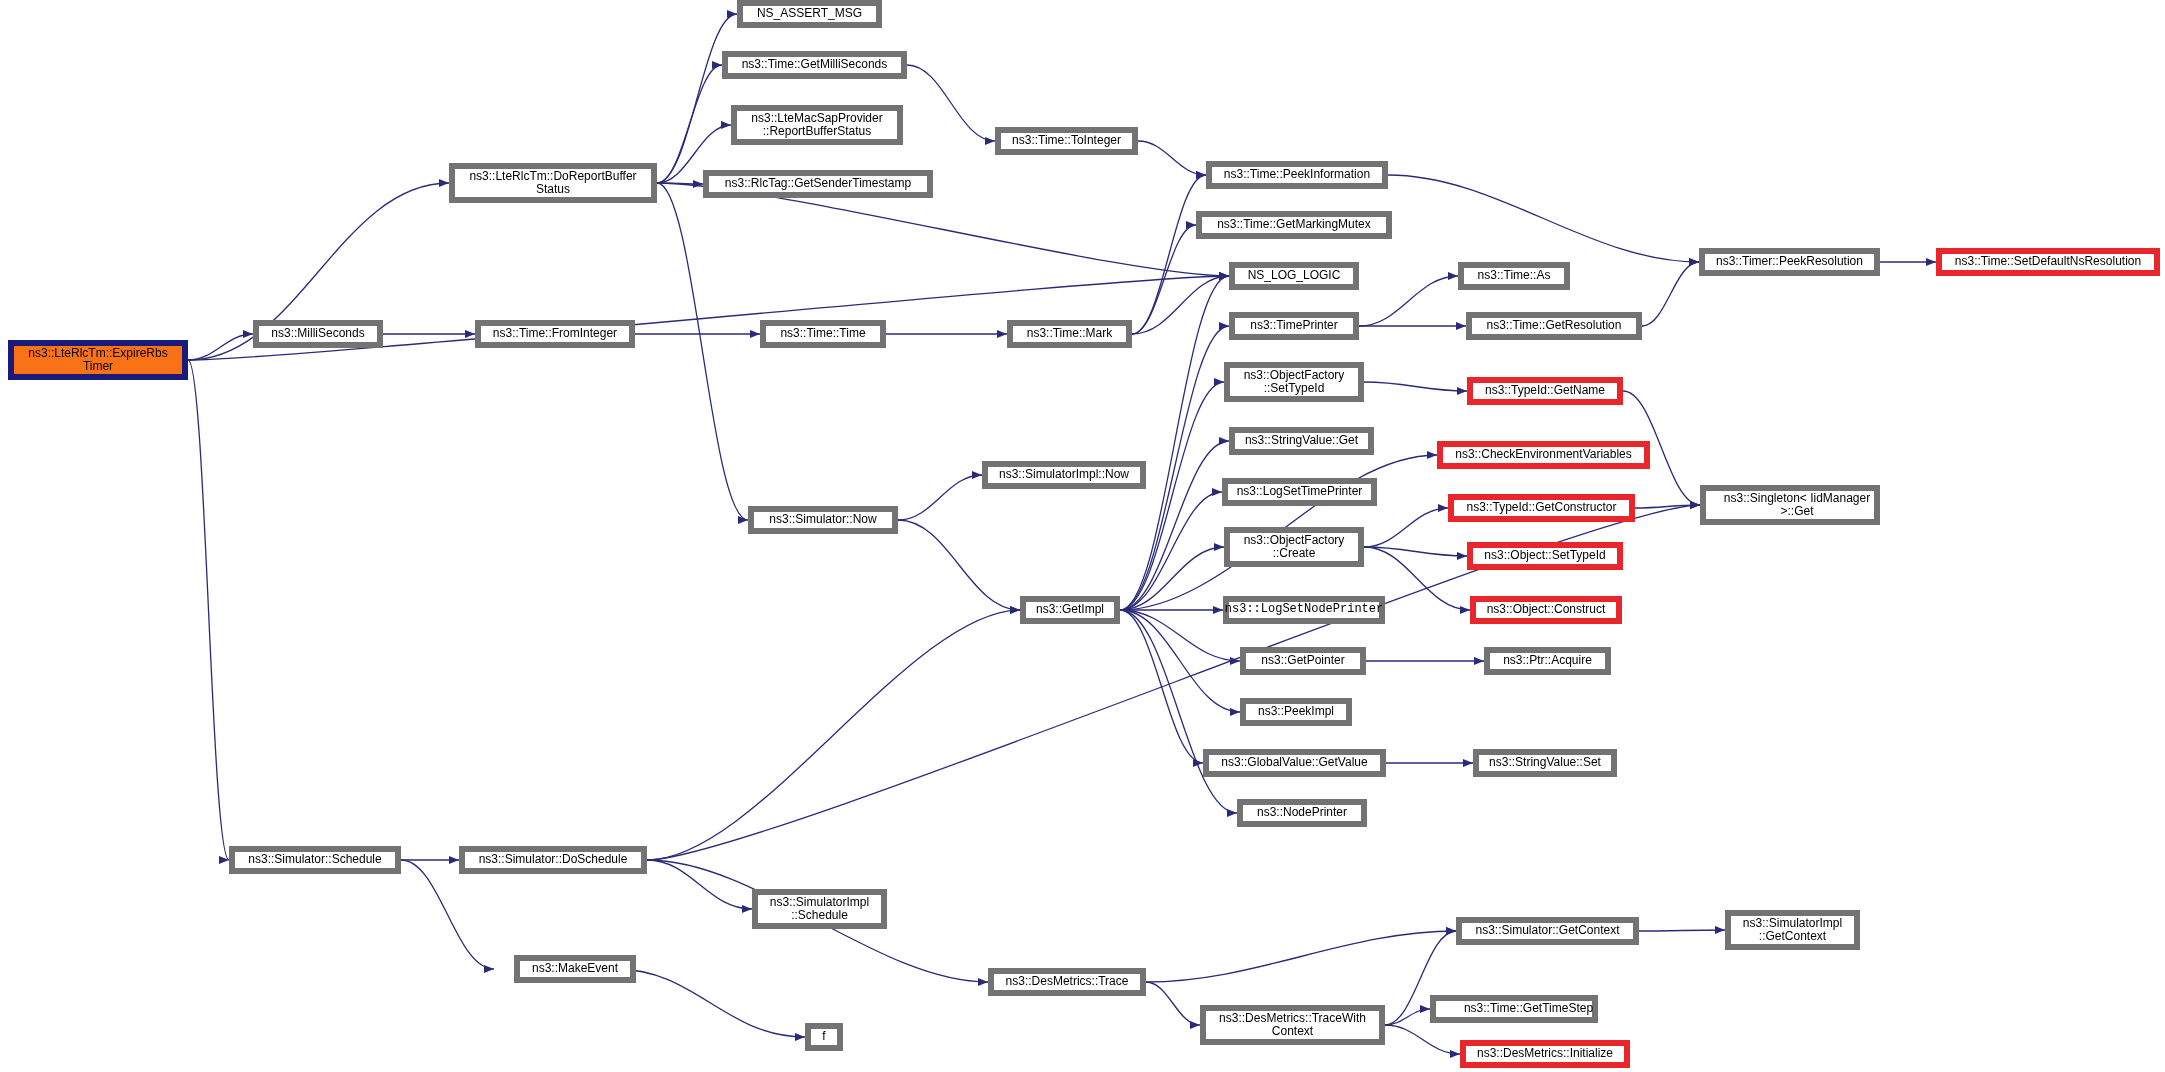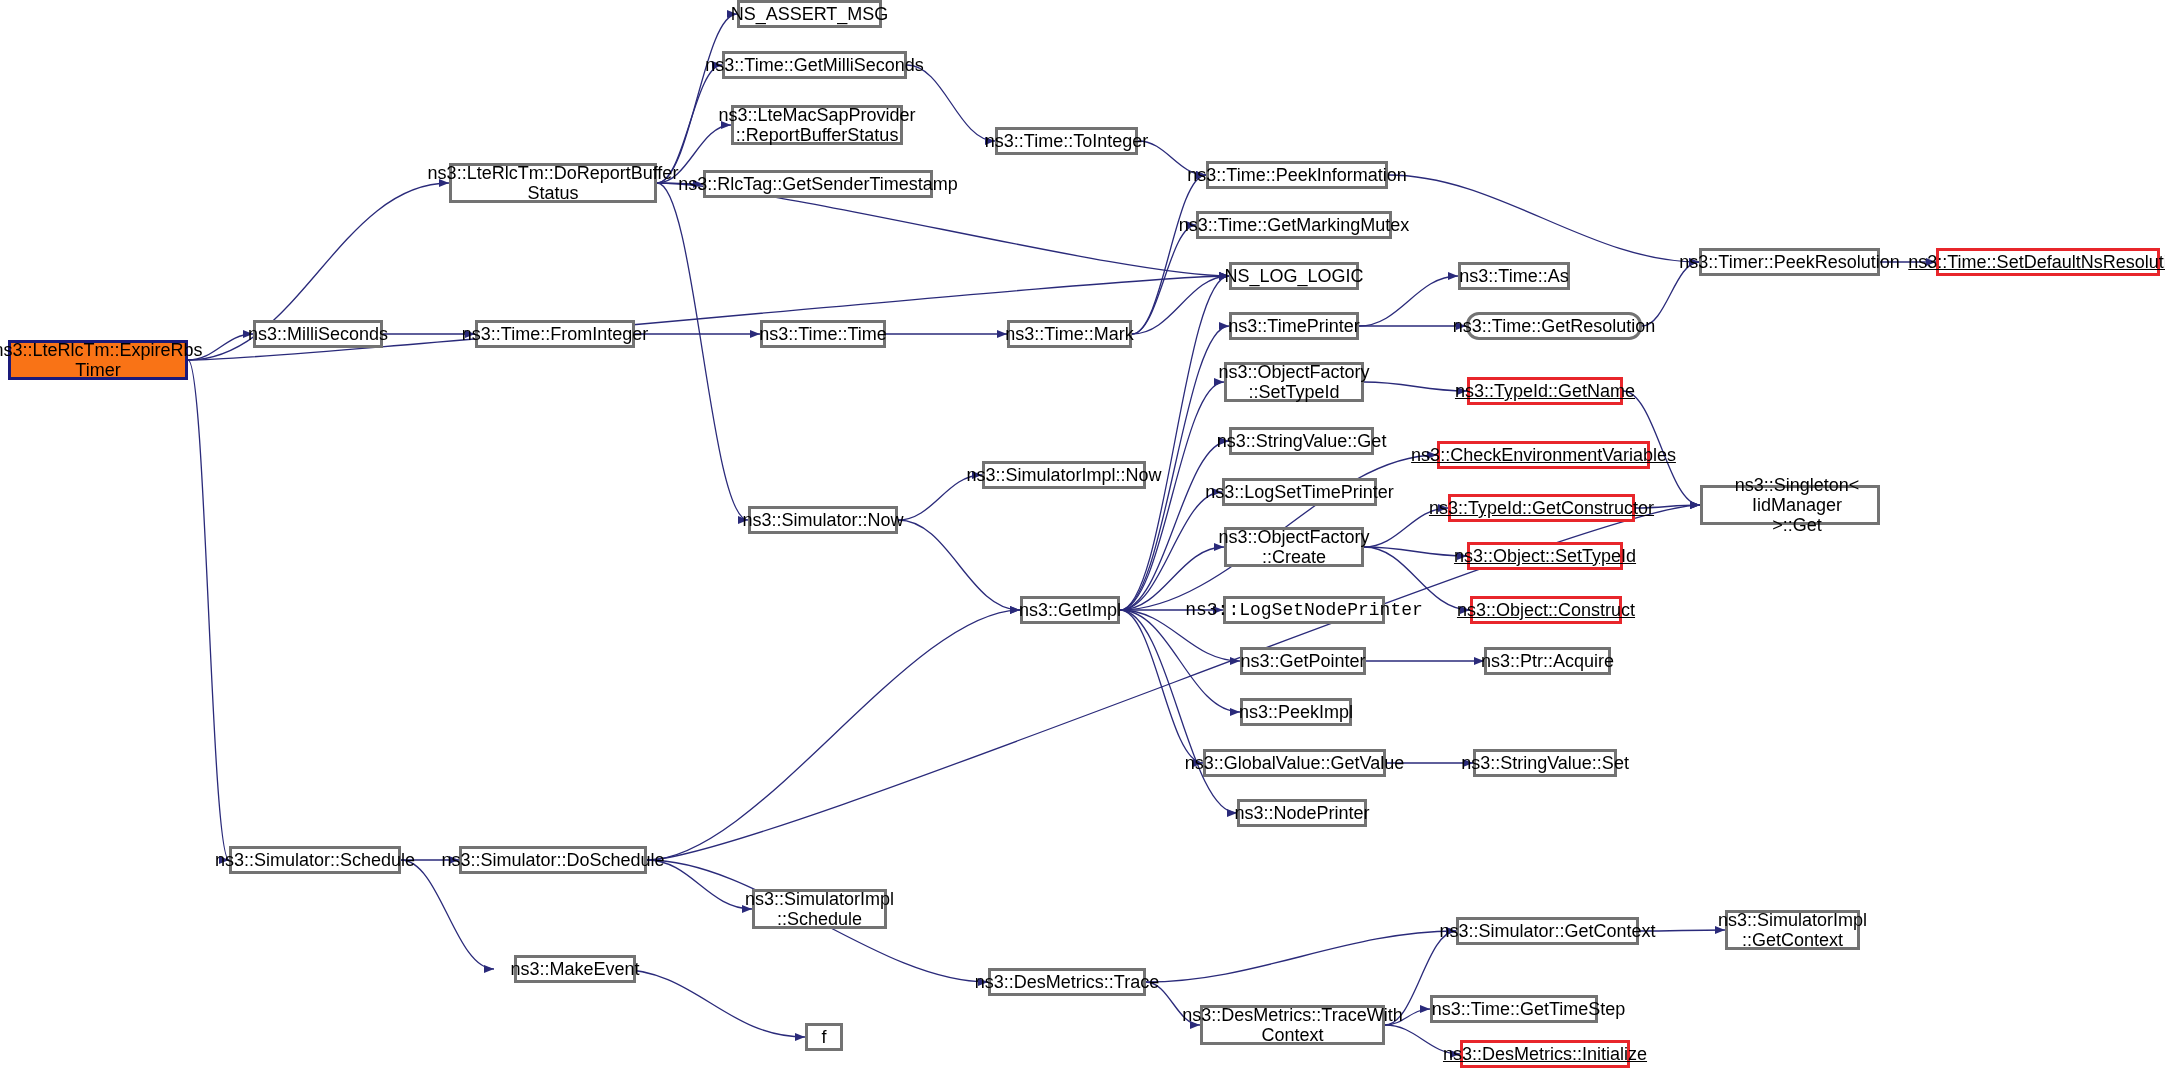"NS_ASSERT_MSG" .node { border: 3px solid #737373 -> 6px solid #737373; font-size: 18px -> 12px }
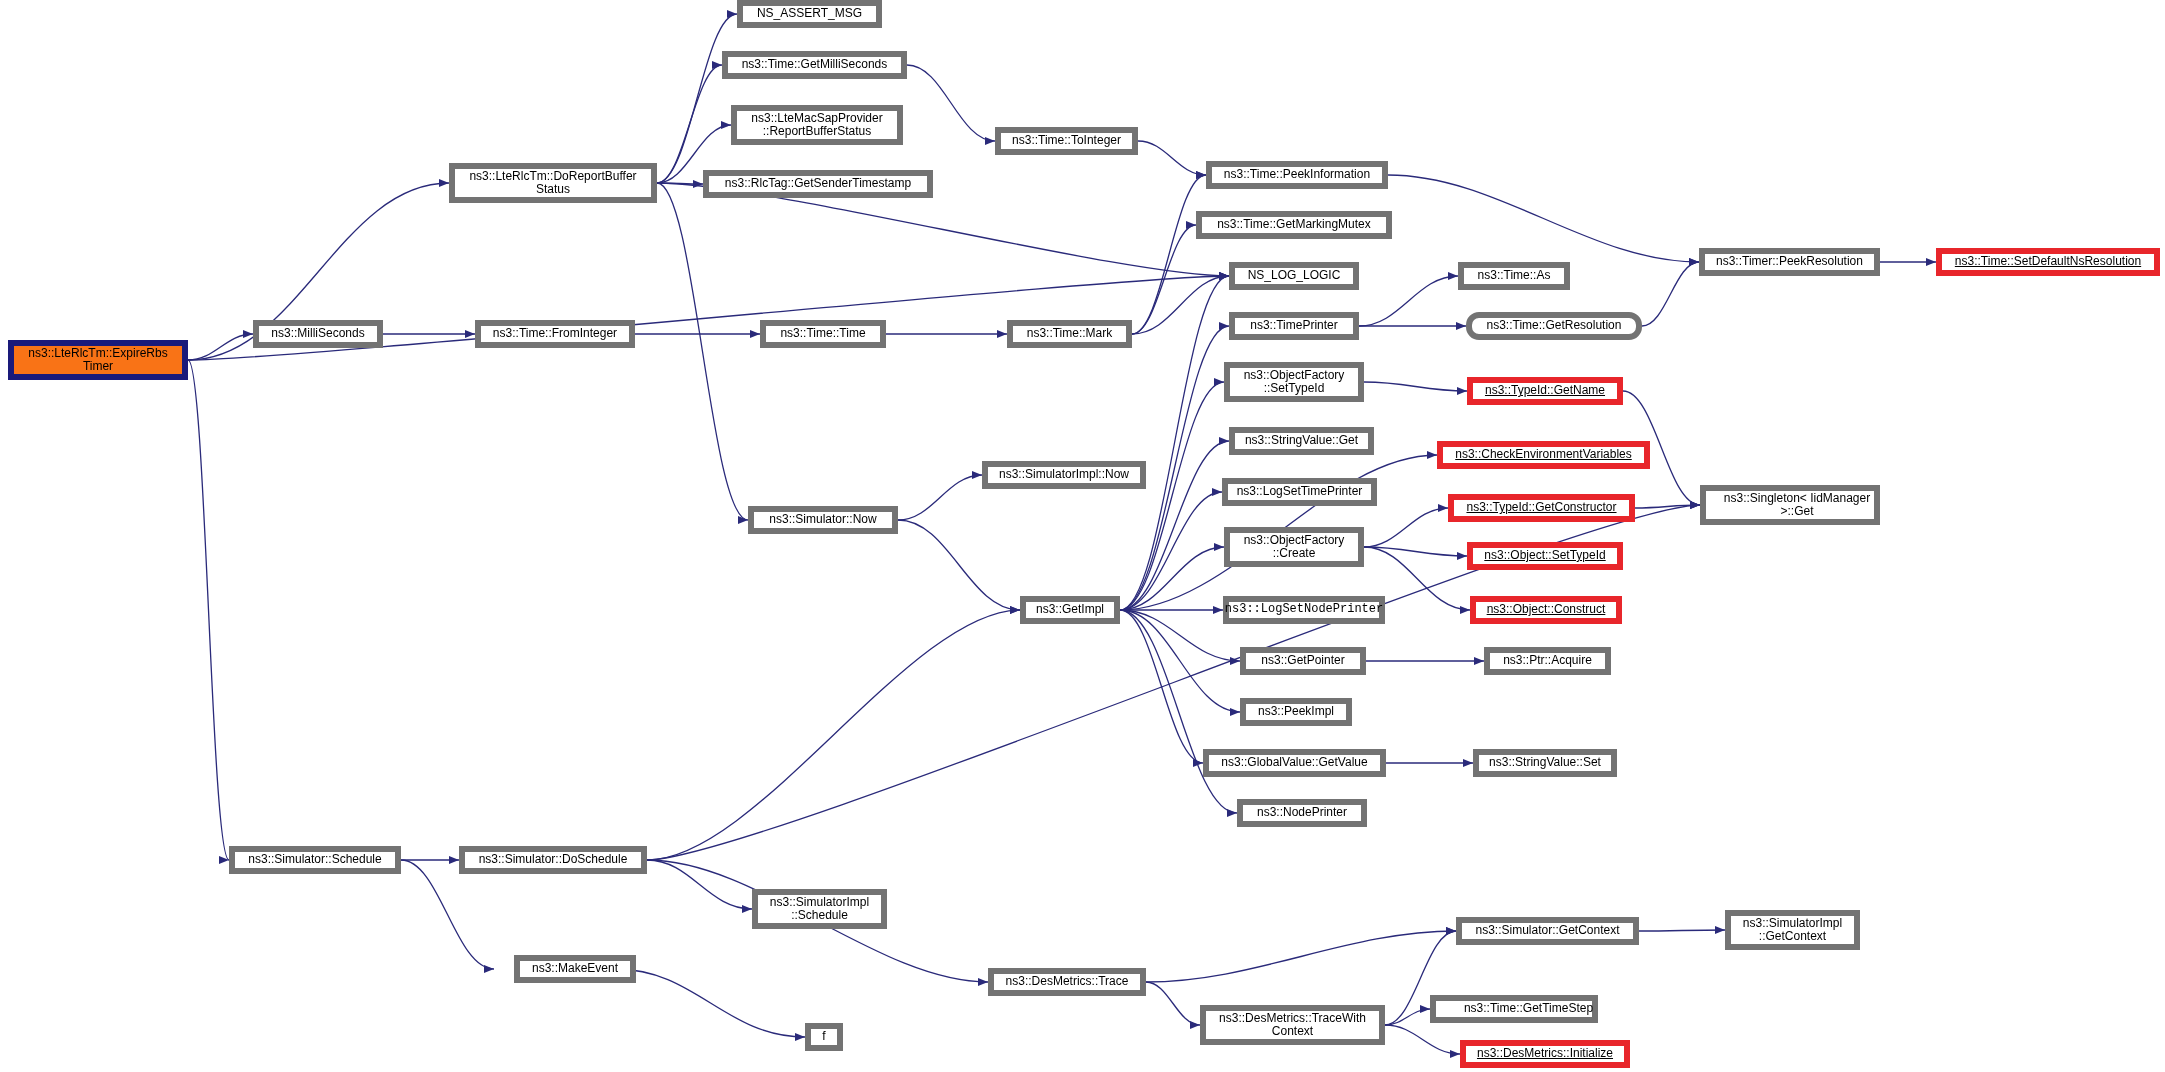"ns3::Time::SetDefaultNsResolution" .node.red { text-decoration: underline -> none }
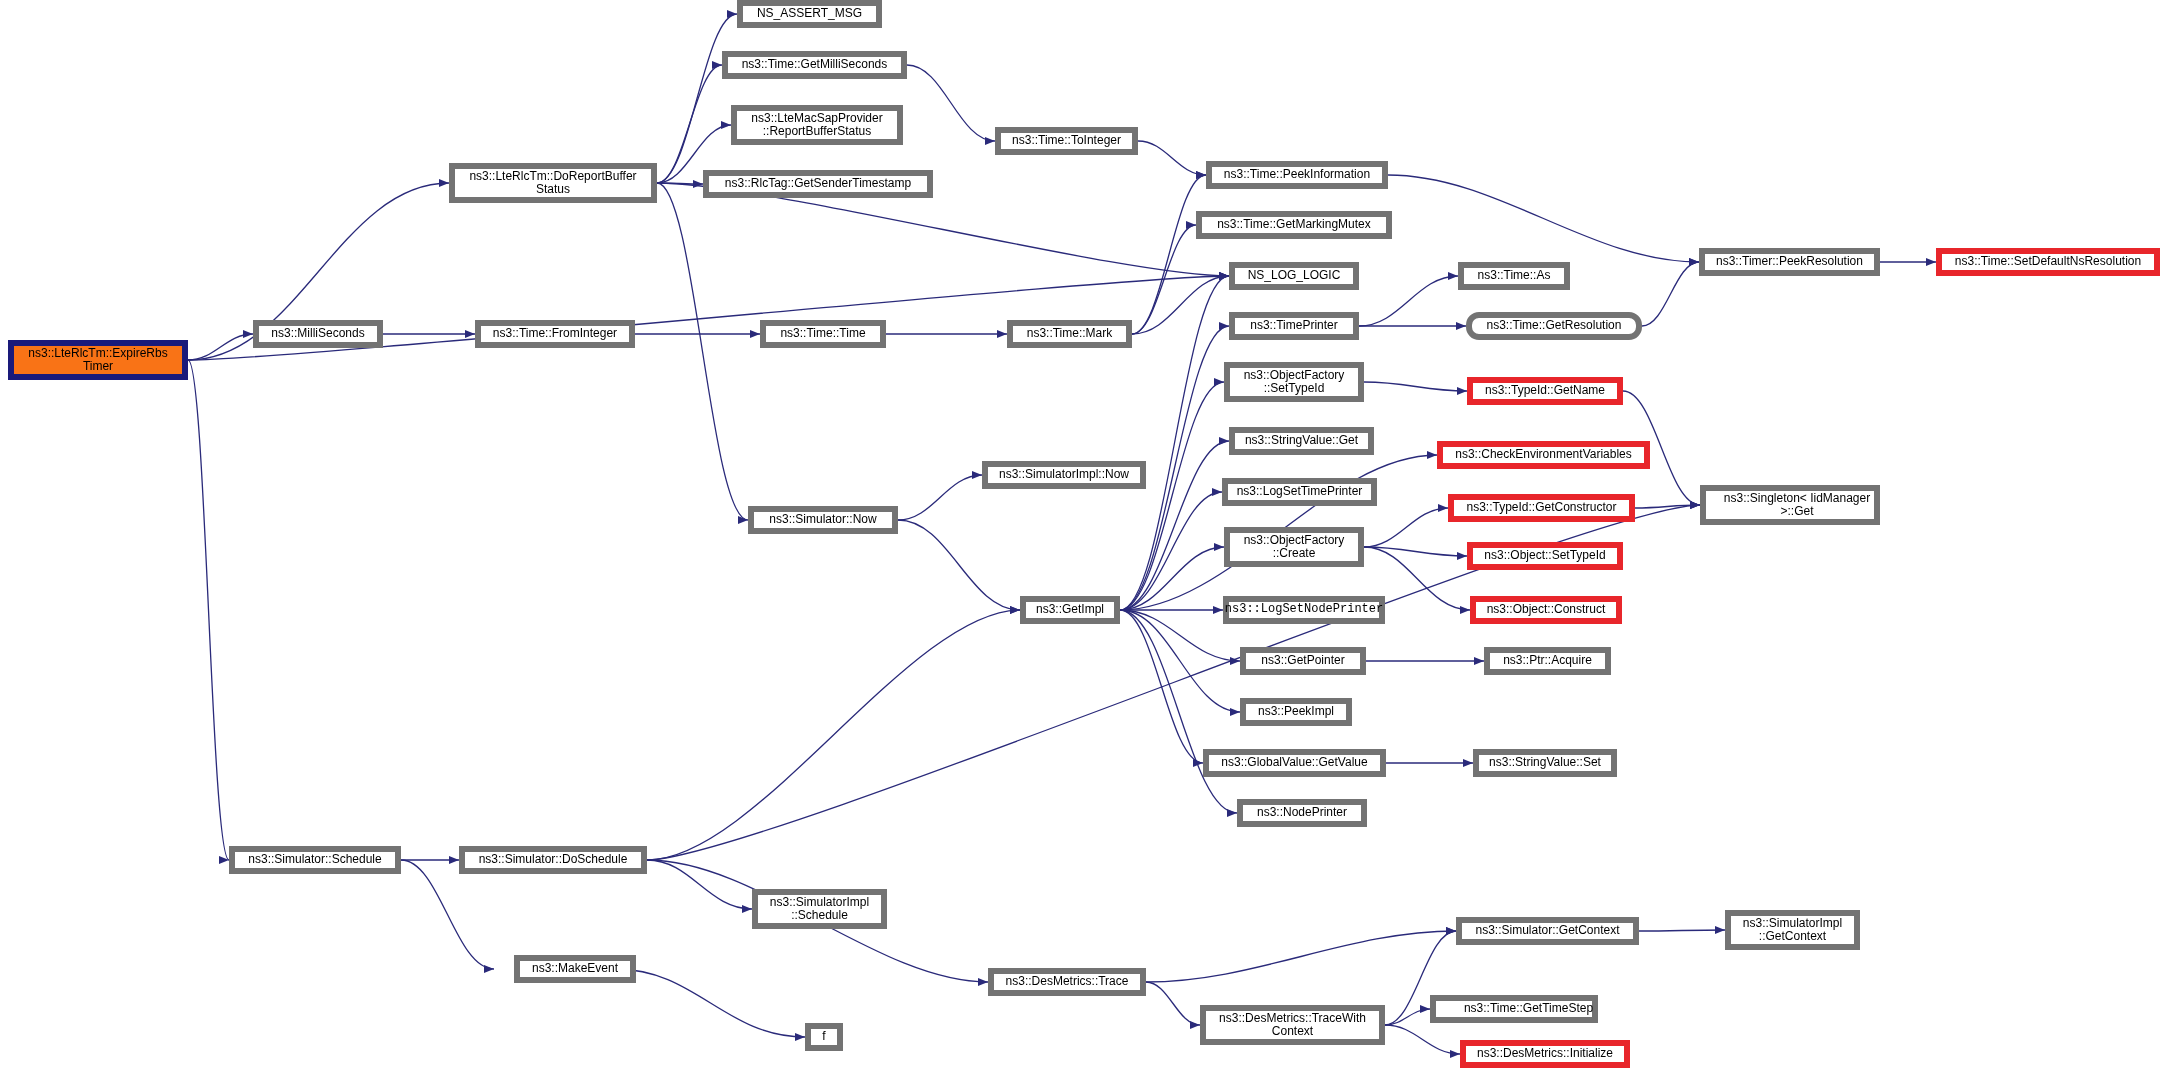"ns3::Time::GetResolution" div.node { border-radius: 13px -> none }
